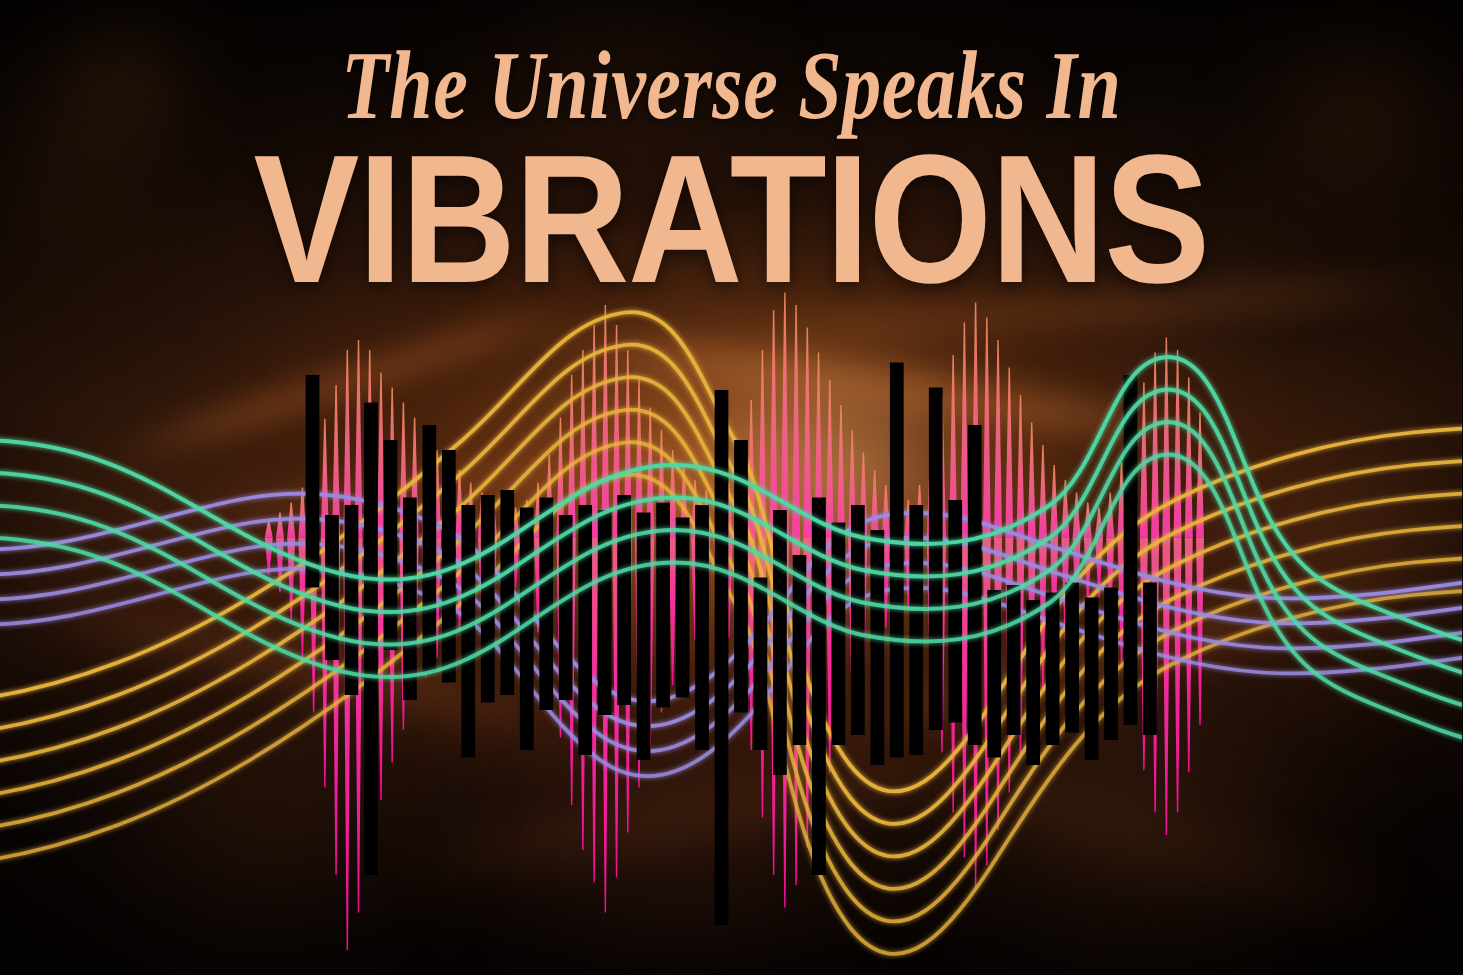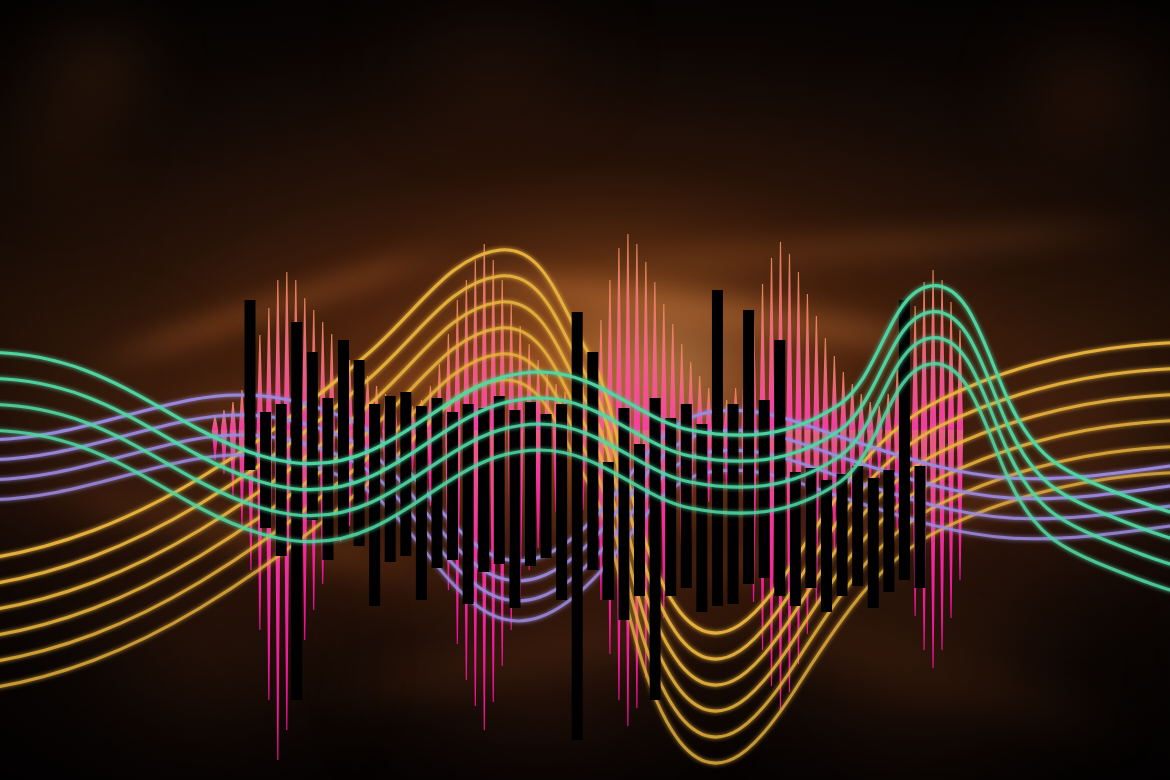"The Universe Speaks In" div.title-block { html: none -> <div> <div>The Universe Speaks In</div> <div>VIBRATIONS</div> </div> }
